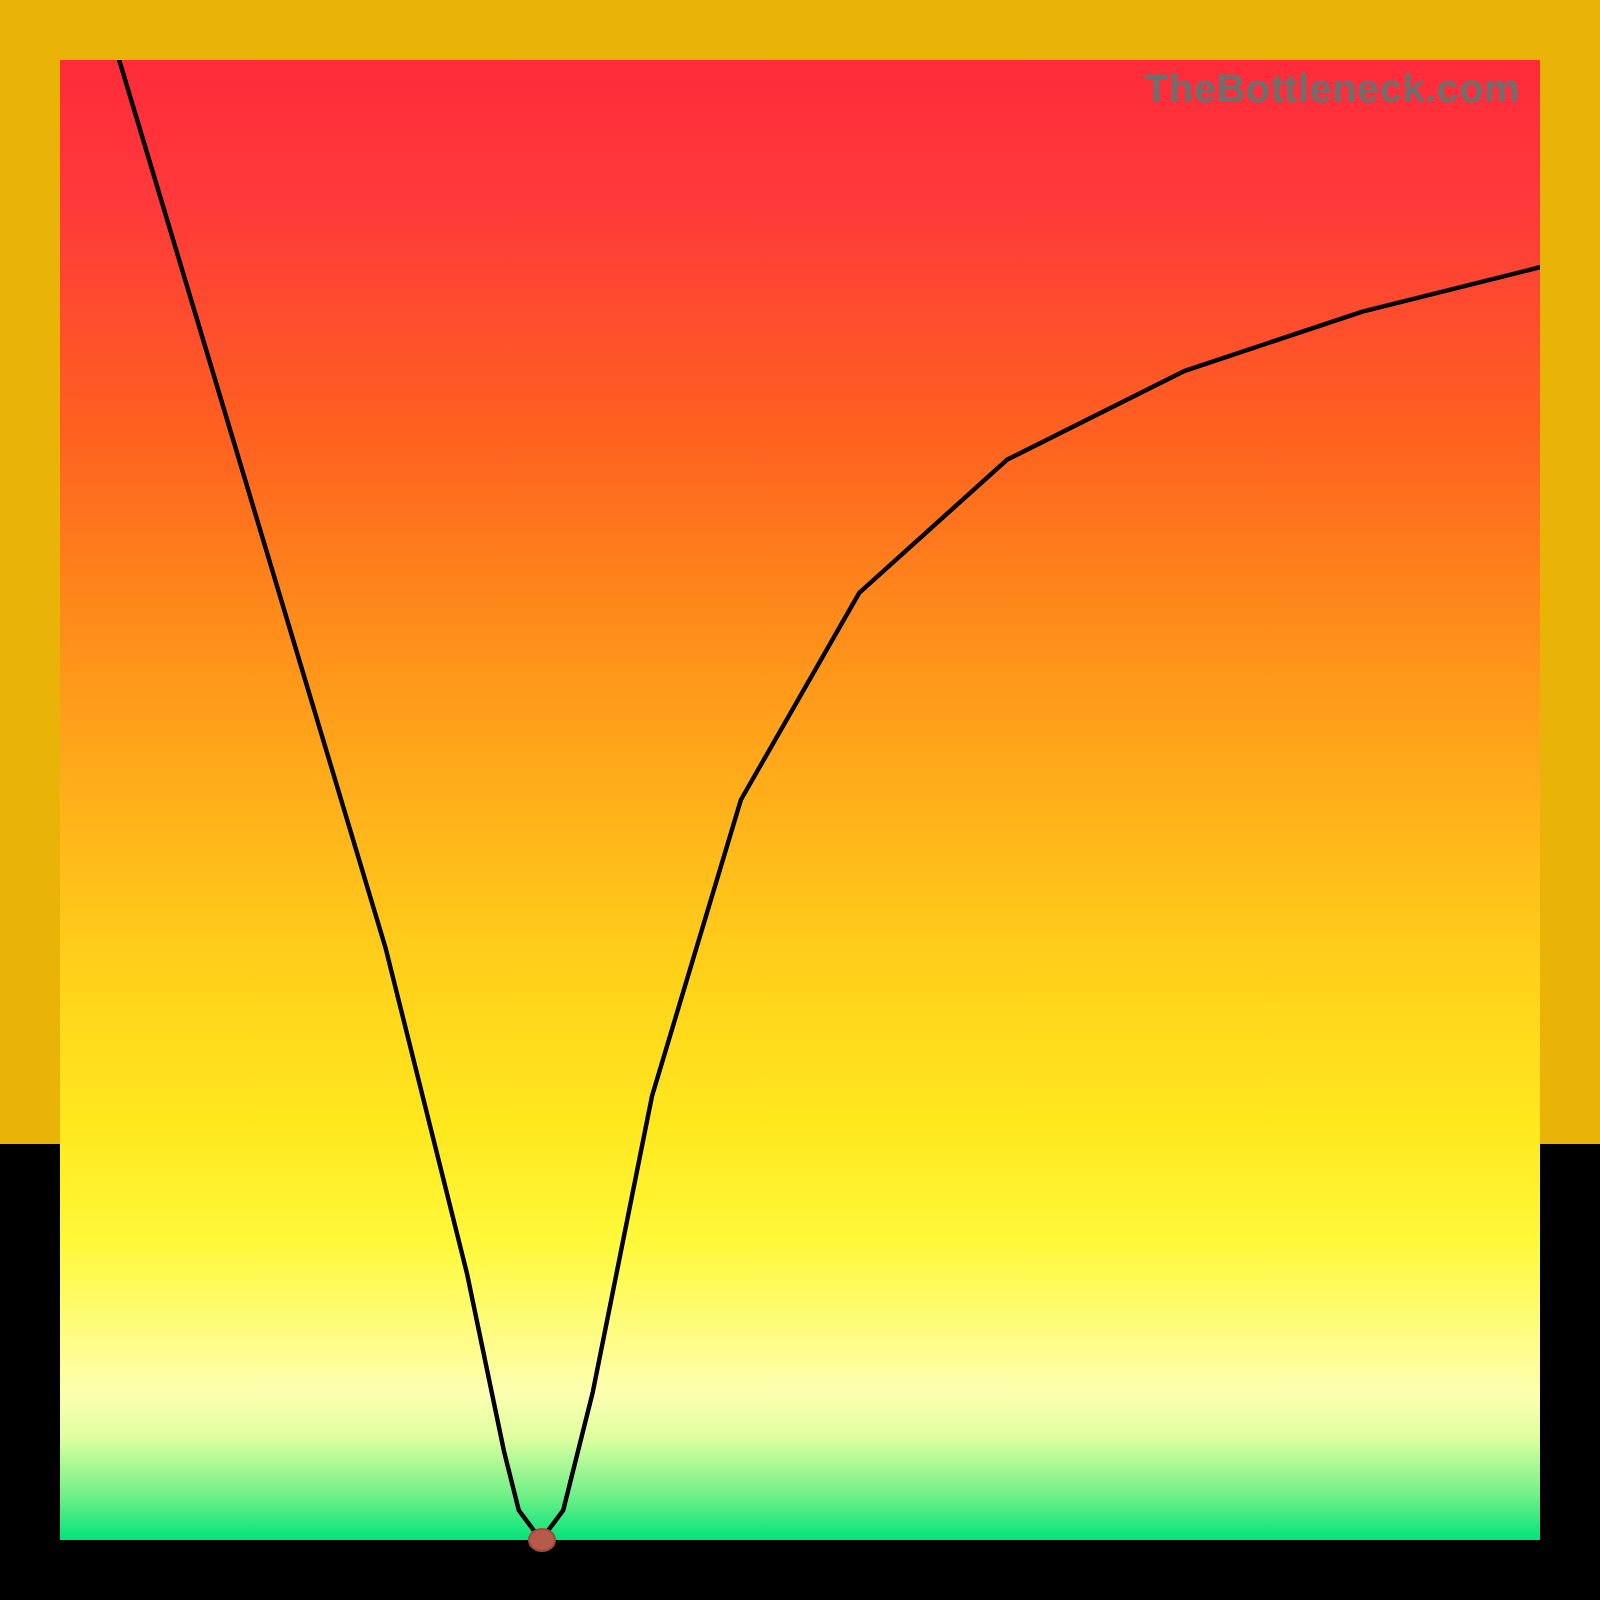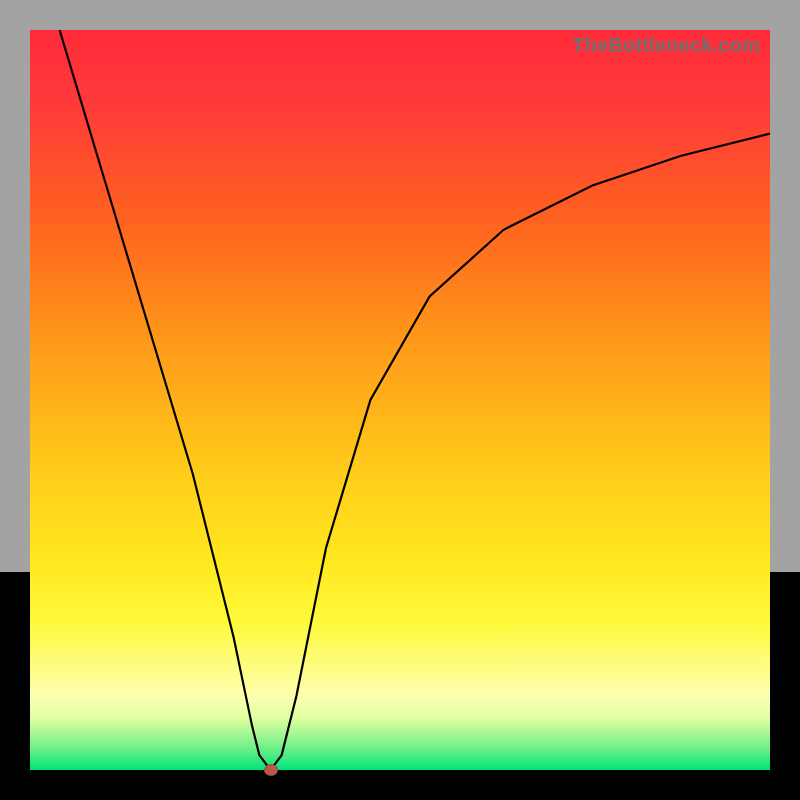"TheBottleneck.com" .chart-container { background: #a3a3a3 -> #eab308 }
